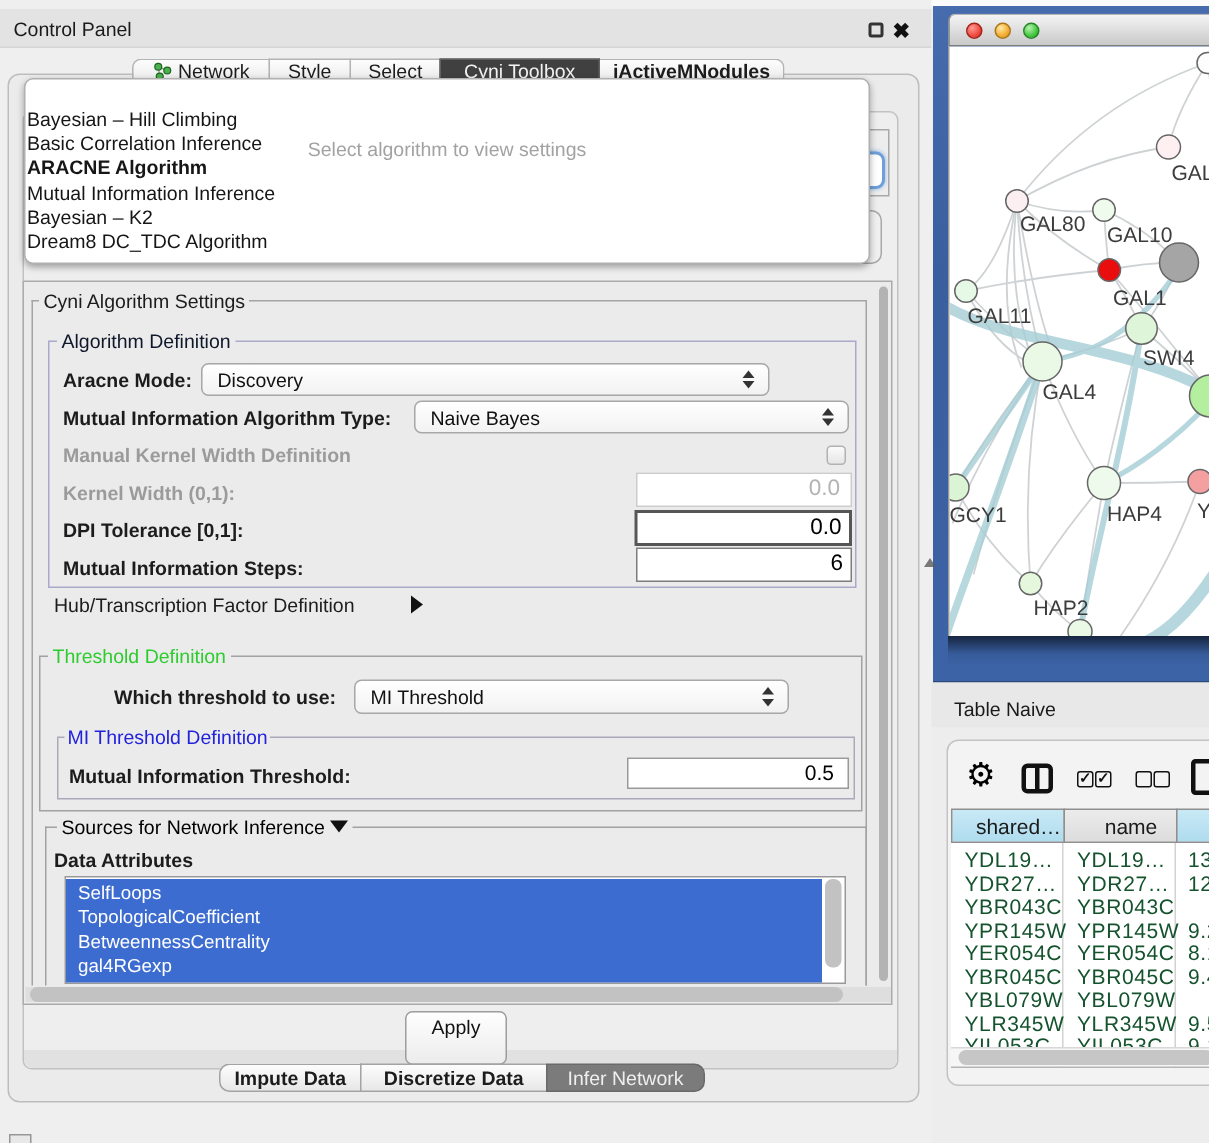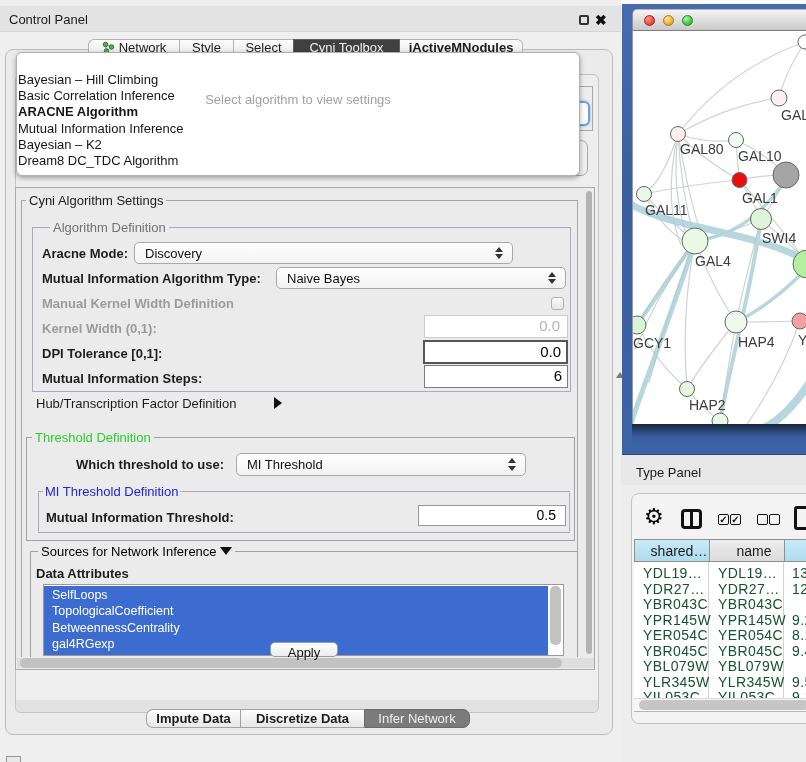"Algorithm Definition" div.abs { color: #737373 -> #0f172a; margin-left: 12px -> none }
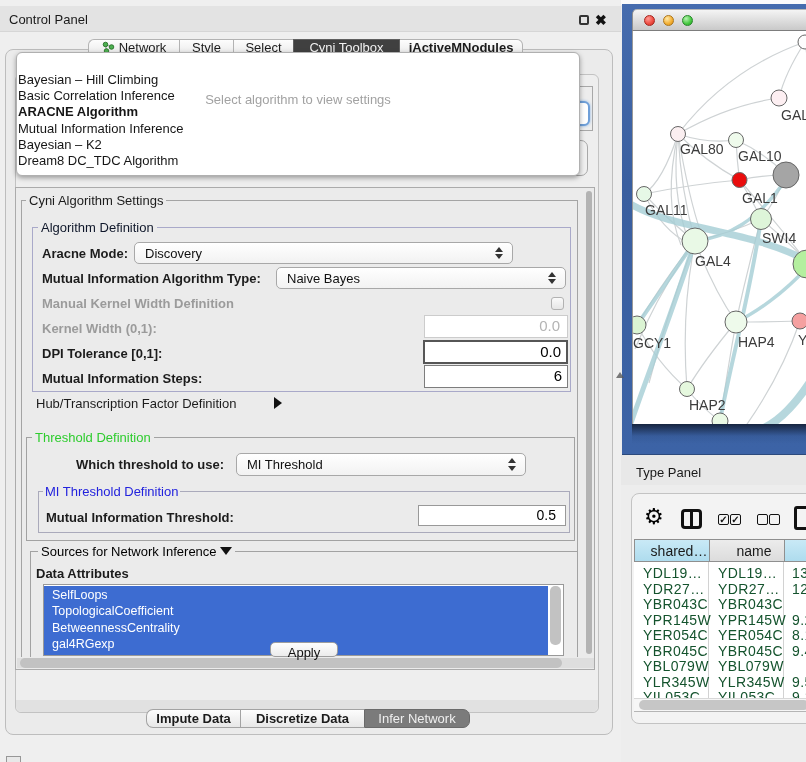"Type Panel" div.abs { text: Type Panel -> Table Naive }
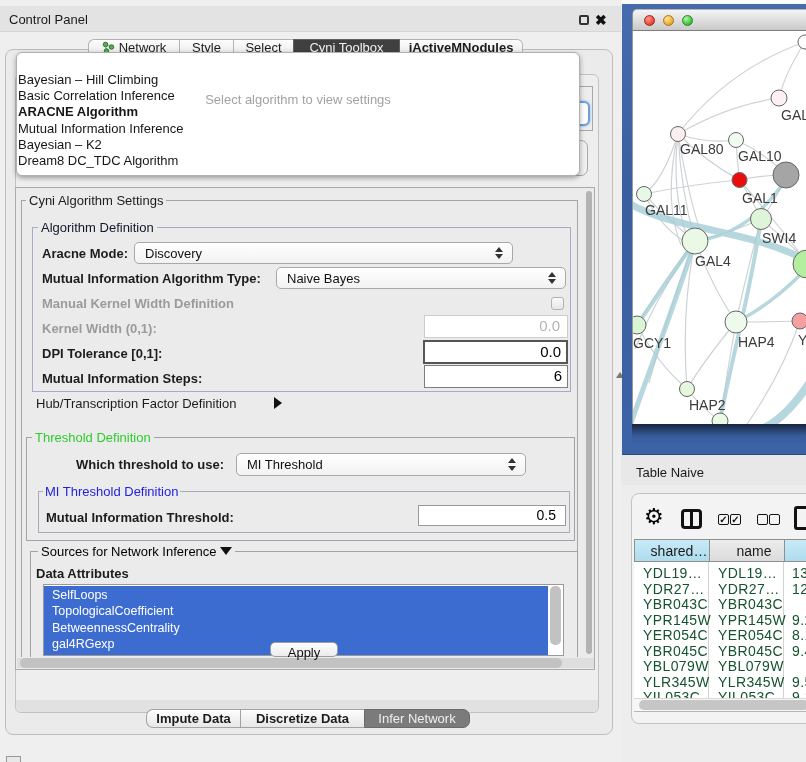"Apply" div.abs { height: 15px -> 36px; top: 642px -> 674px }
